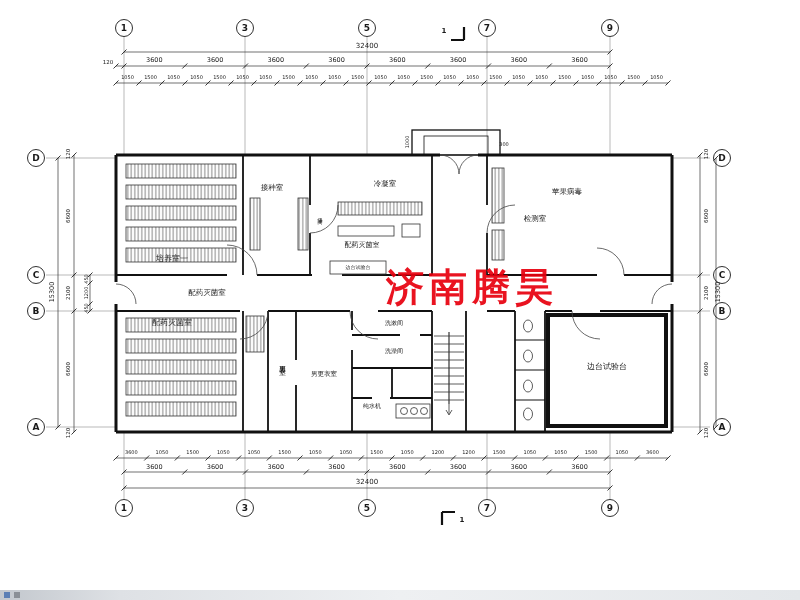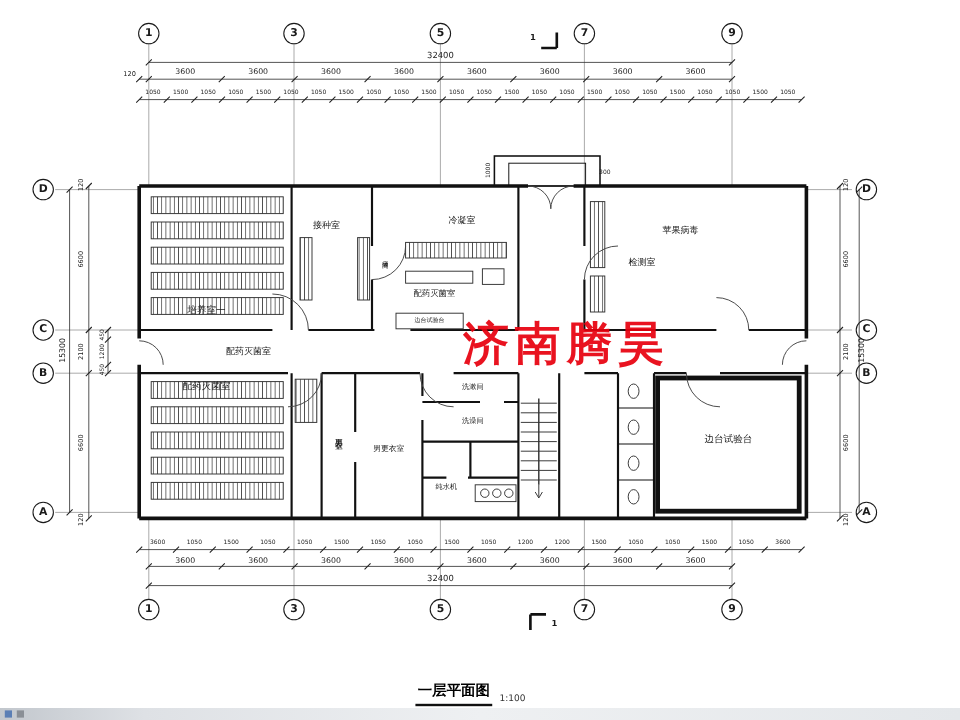"一层平面图" div.titleblock { html: <div> <span>一层平面图</span> <span>1:100</span> </div> -> none }
